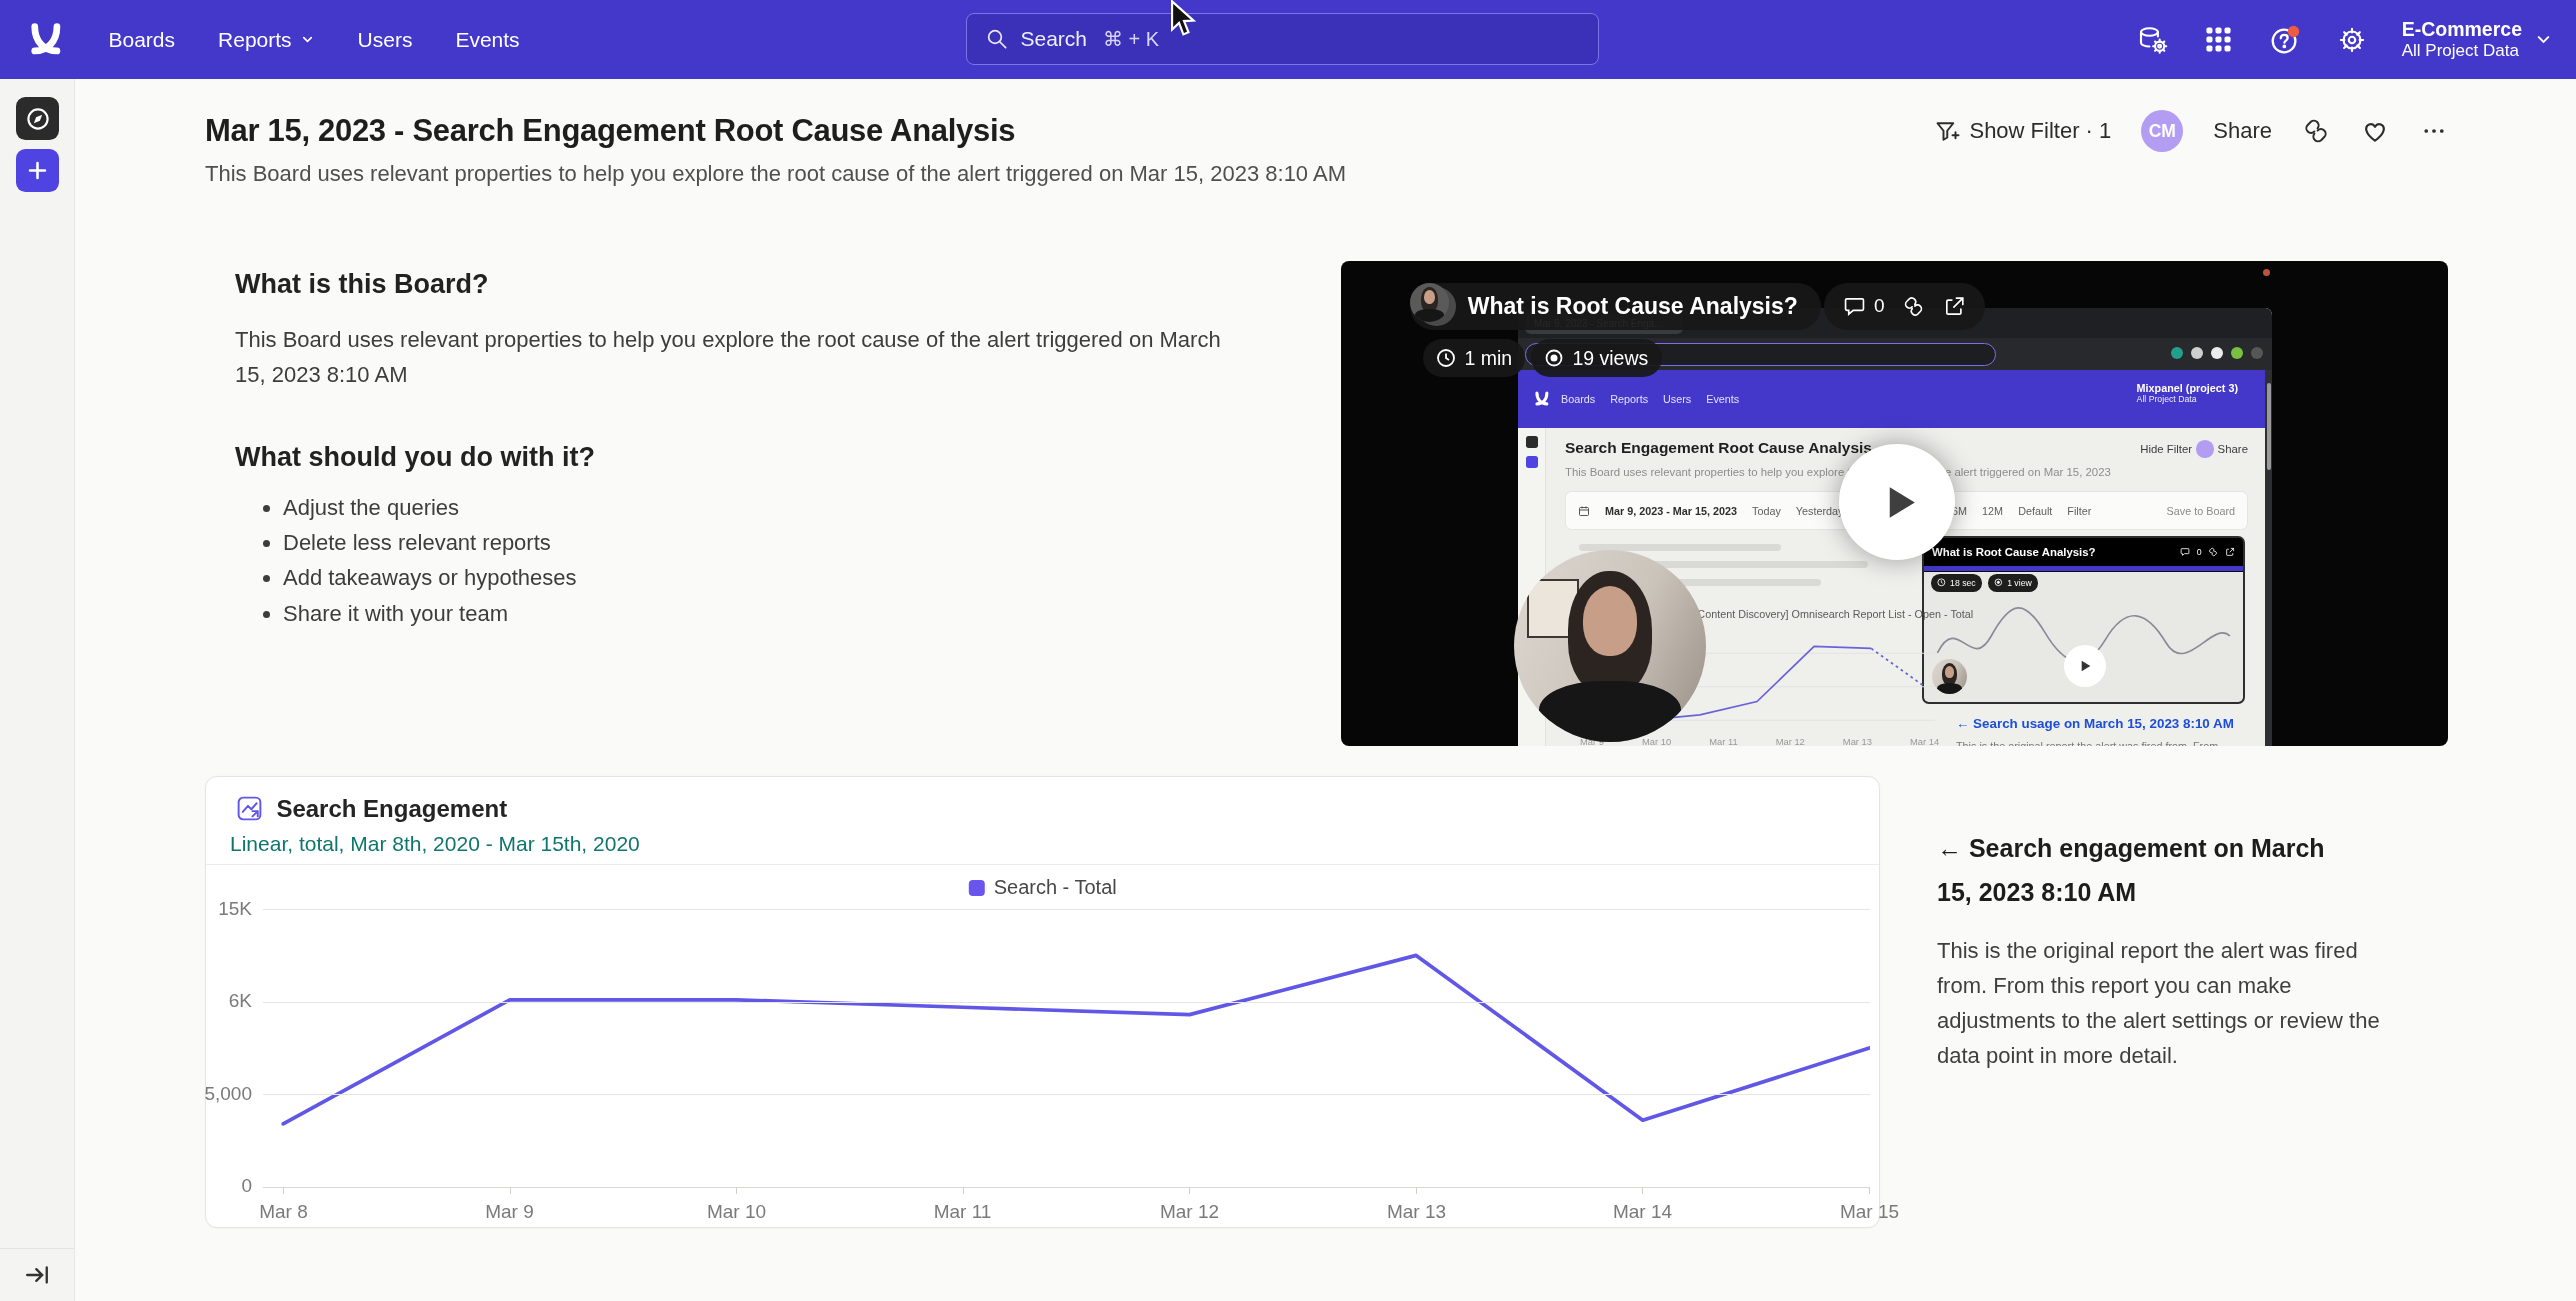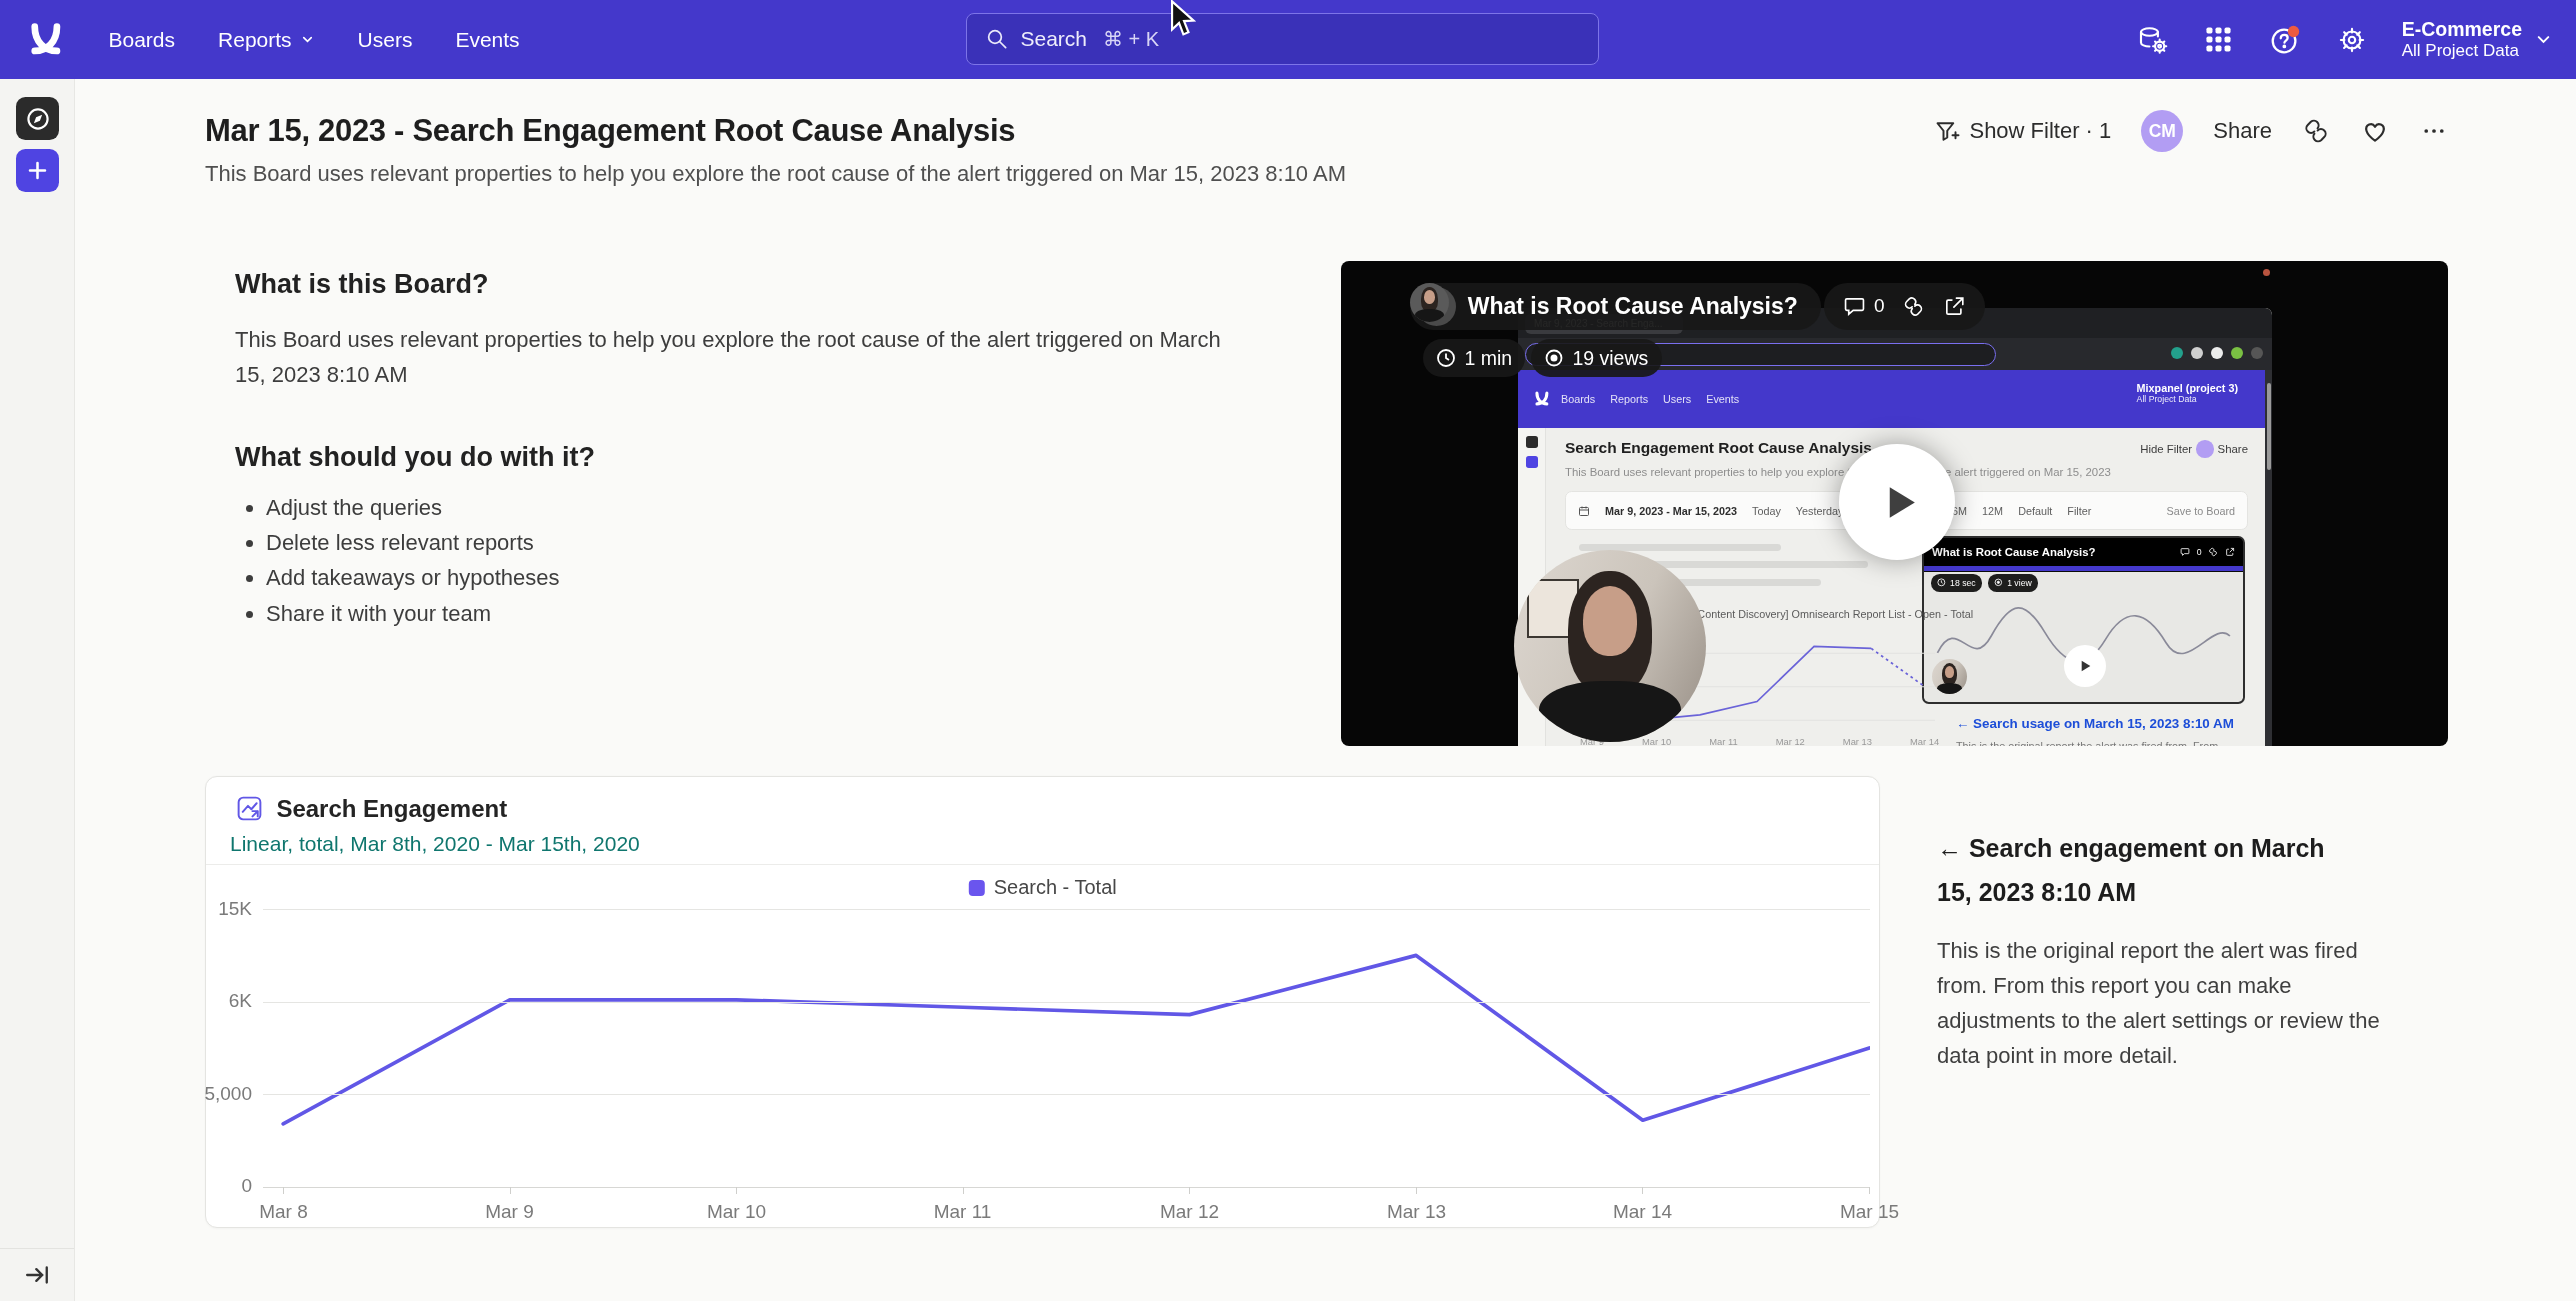"Adjust the queries" .intro ul { margin-left: 31px -> 48px }
